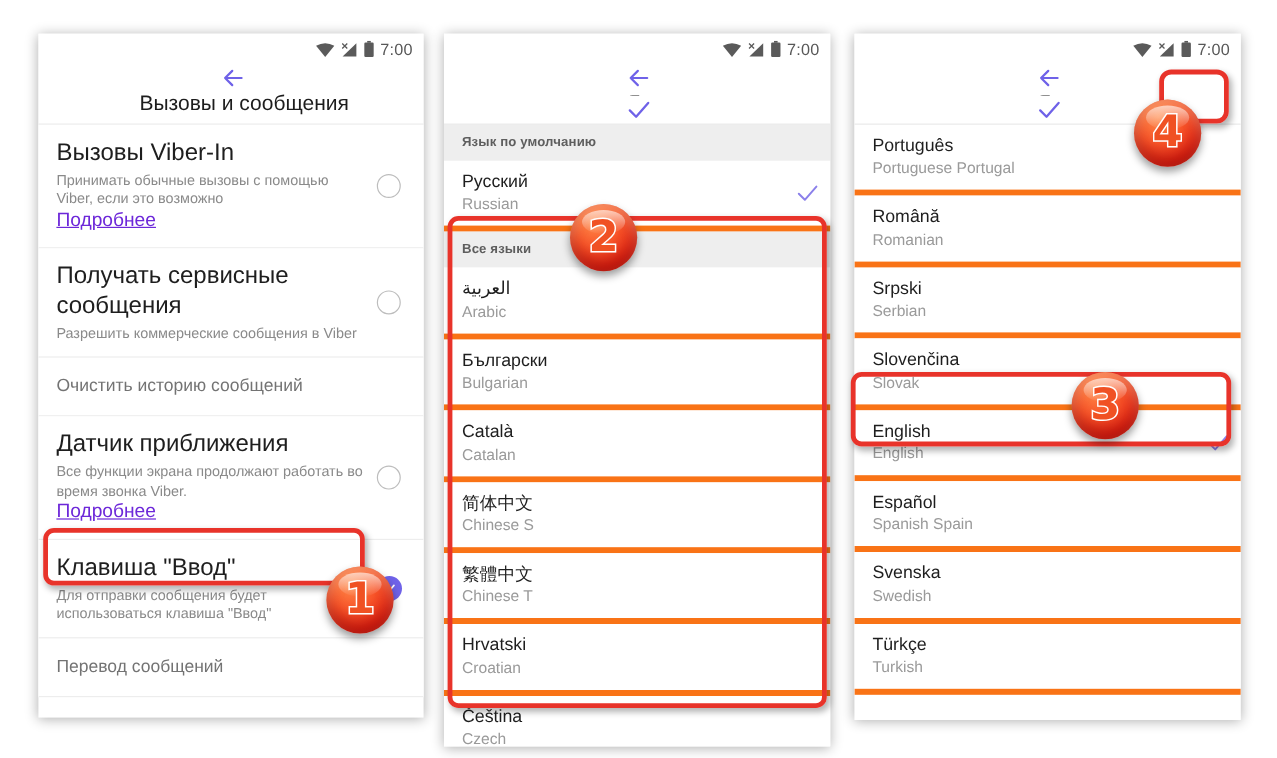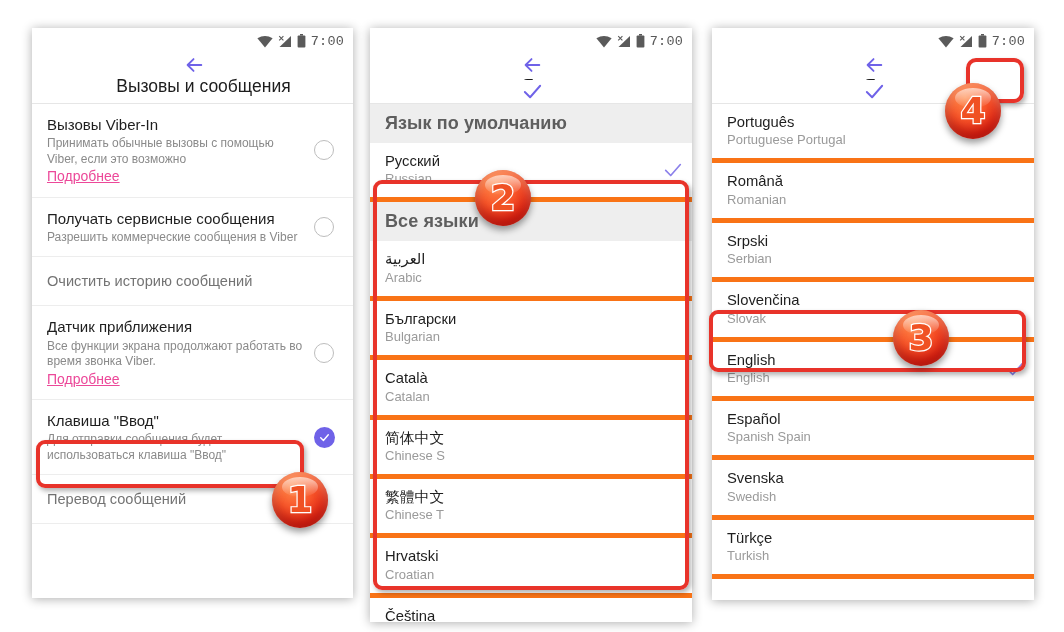"7:00" .sb-time { font-family: Liberation Mono, monospace -> Liberation Sans, sans-serif }
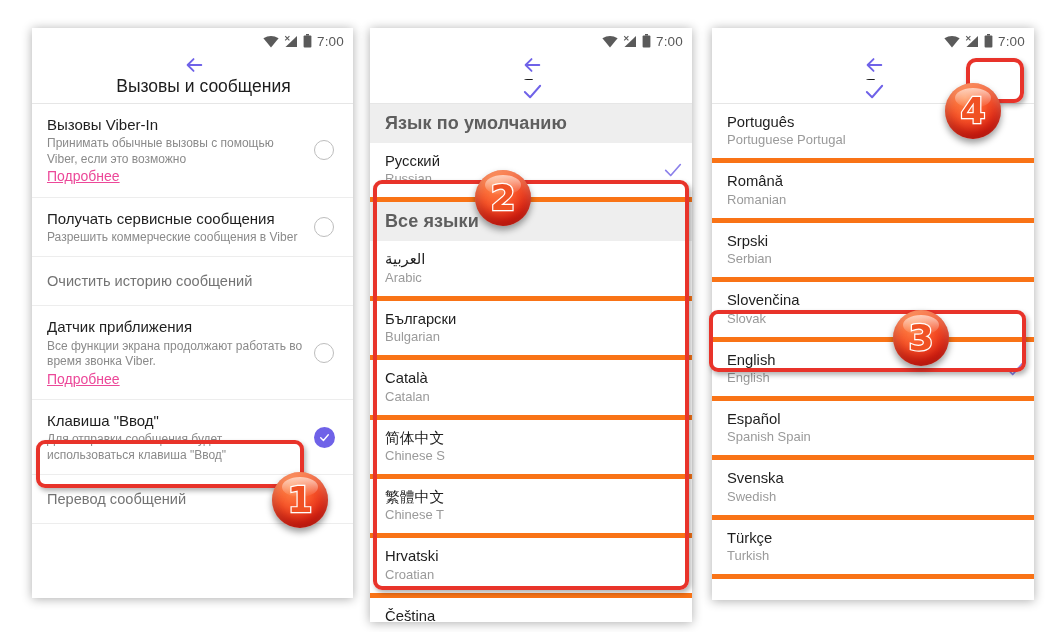"Вызовы Viber-In" .row-title { font-size: 15px -> 20px }
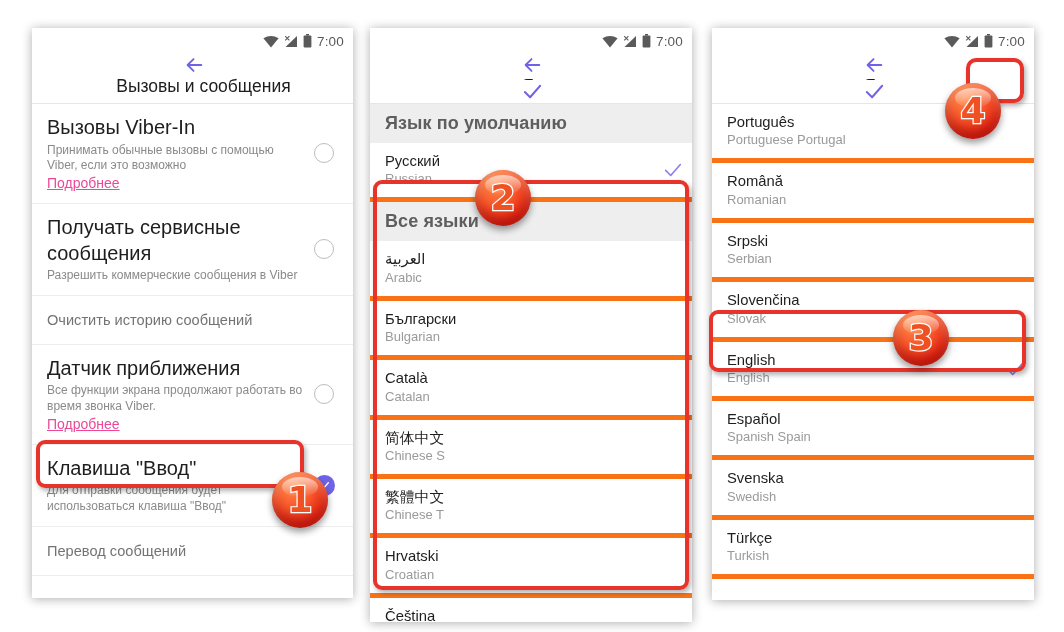"Язык по умолчанию" .section-head { font-size: 18px -> 11px }
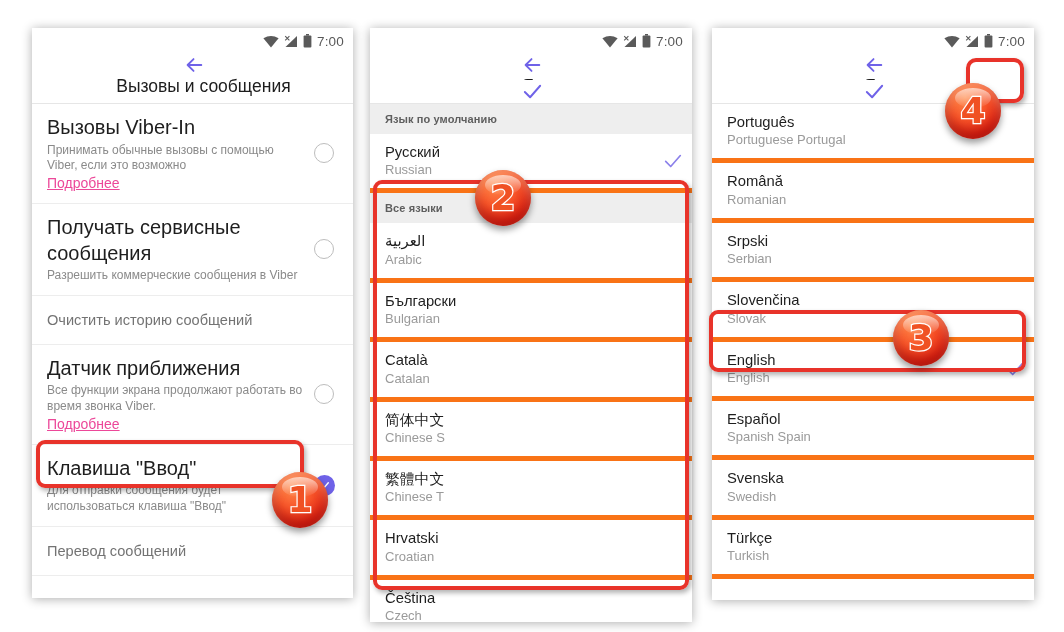"Подробнее" .row-link { color: #ec4899 -> #6d28d9; font-size: 14px -> 16px }
